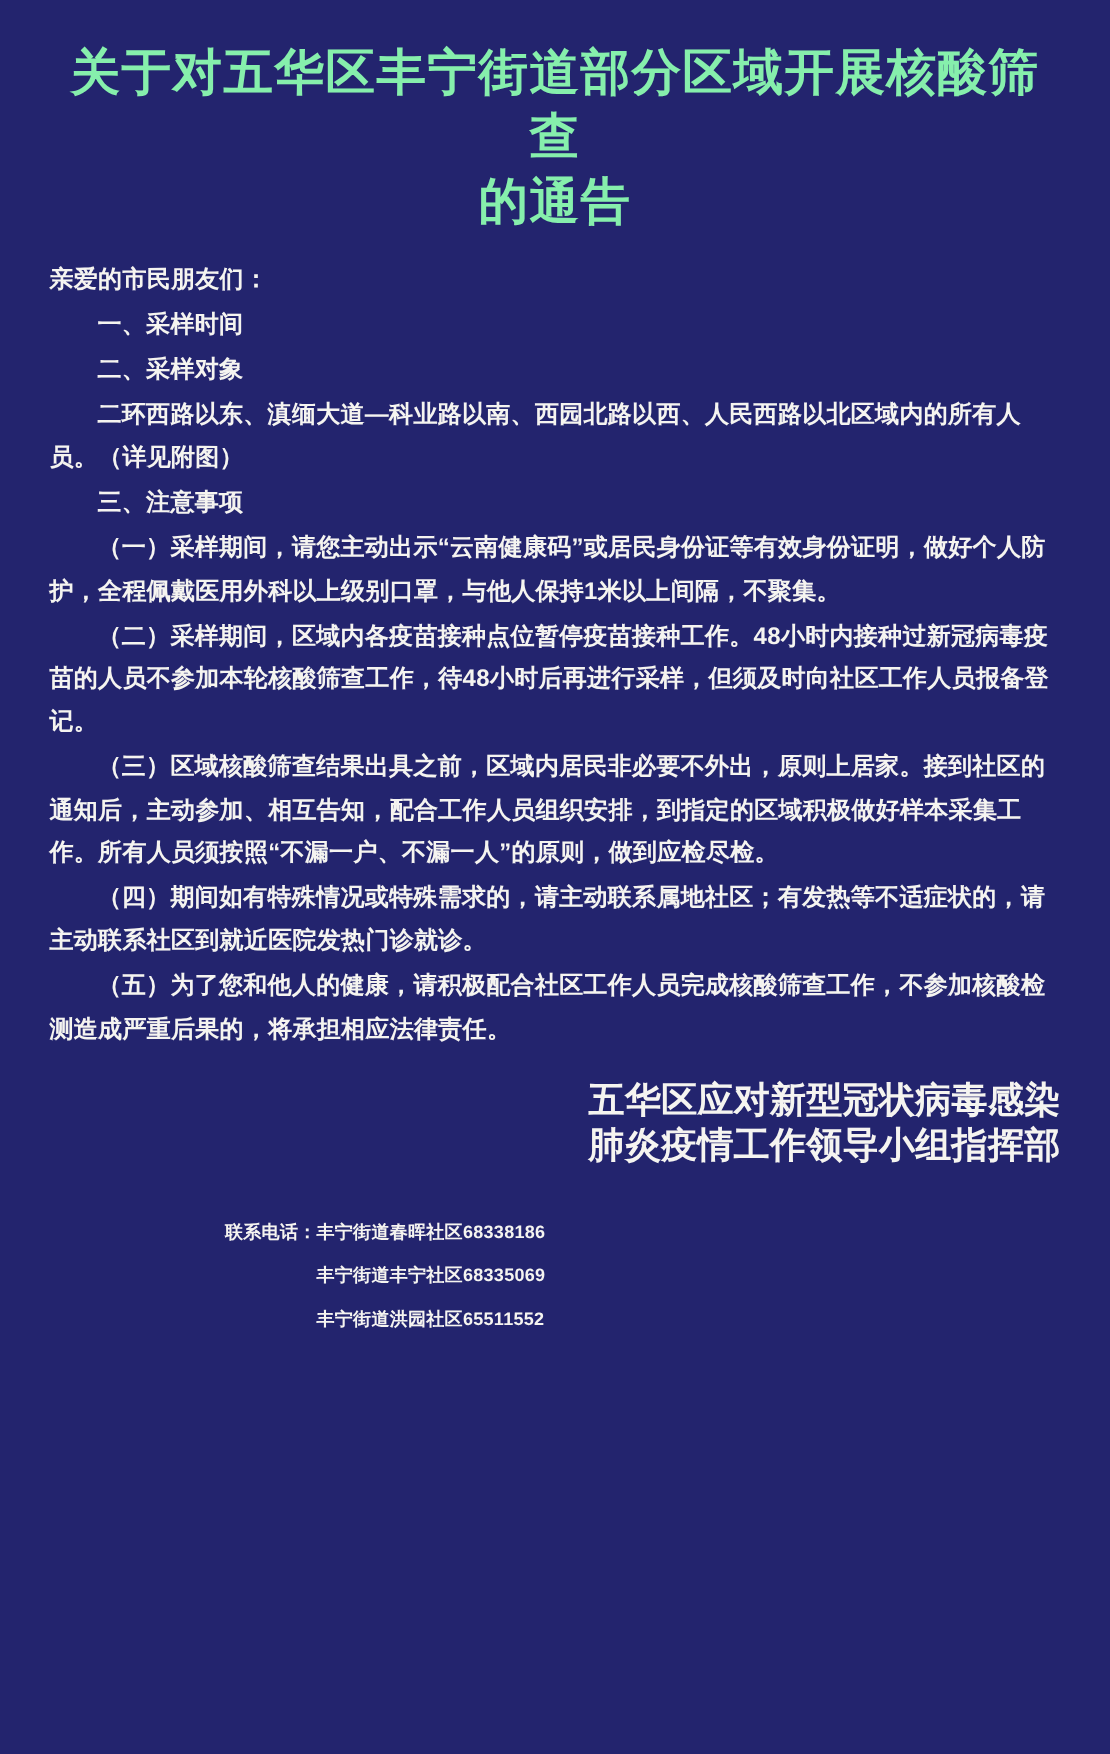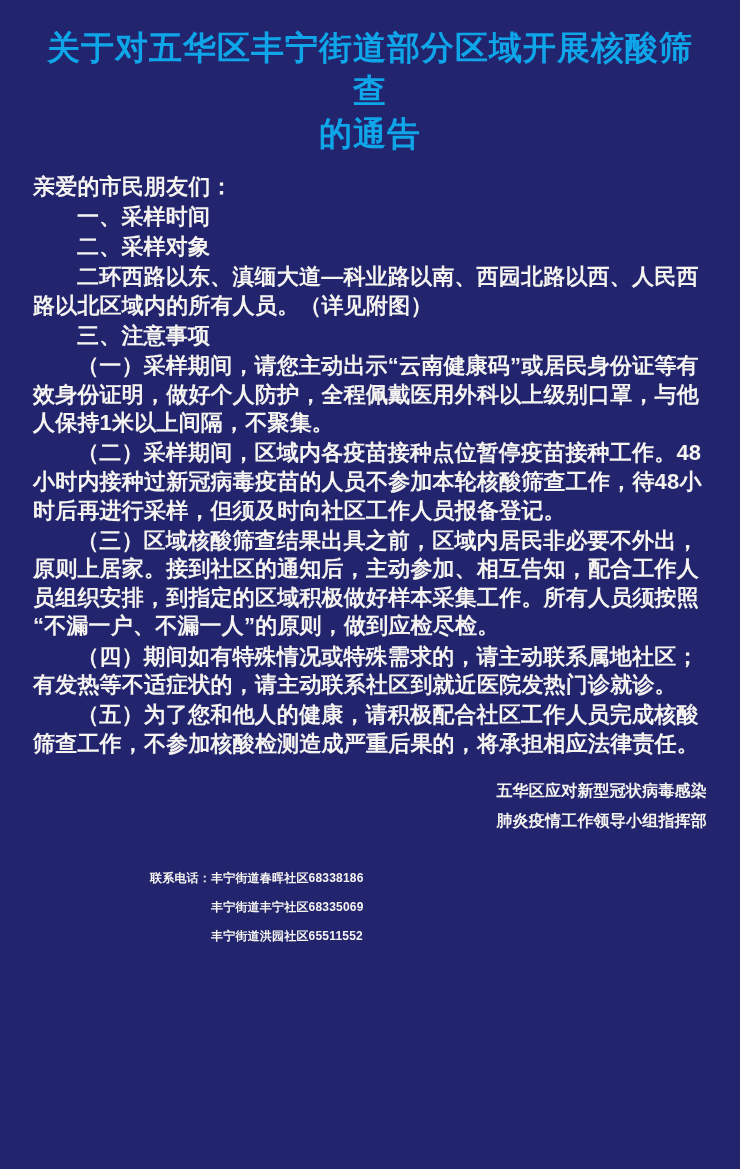"关于对五华区丰宁街道部分区域开展核酸筛查" .title { color: #0ea5e9 -> #86efac }
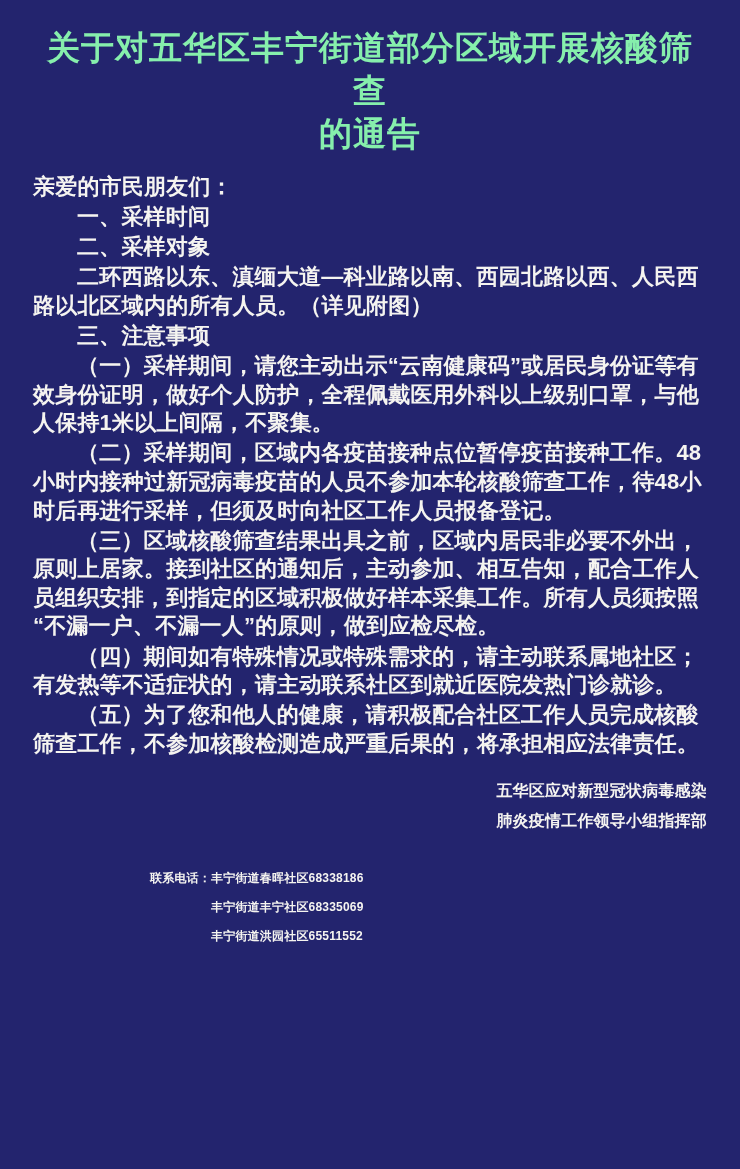"亲爱的市民朋友们：" .body-text p { font-size: 22px -> 16px }
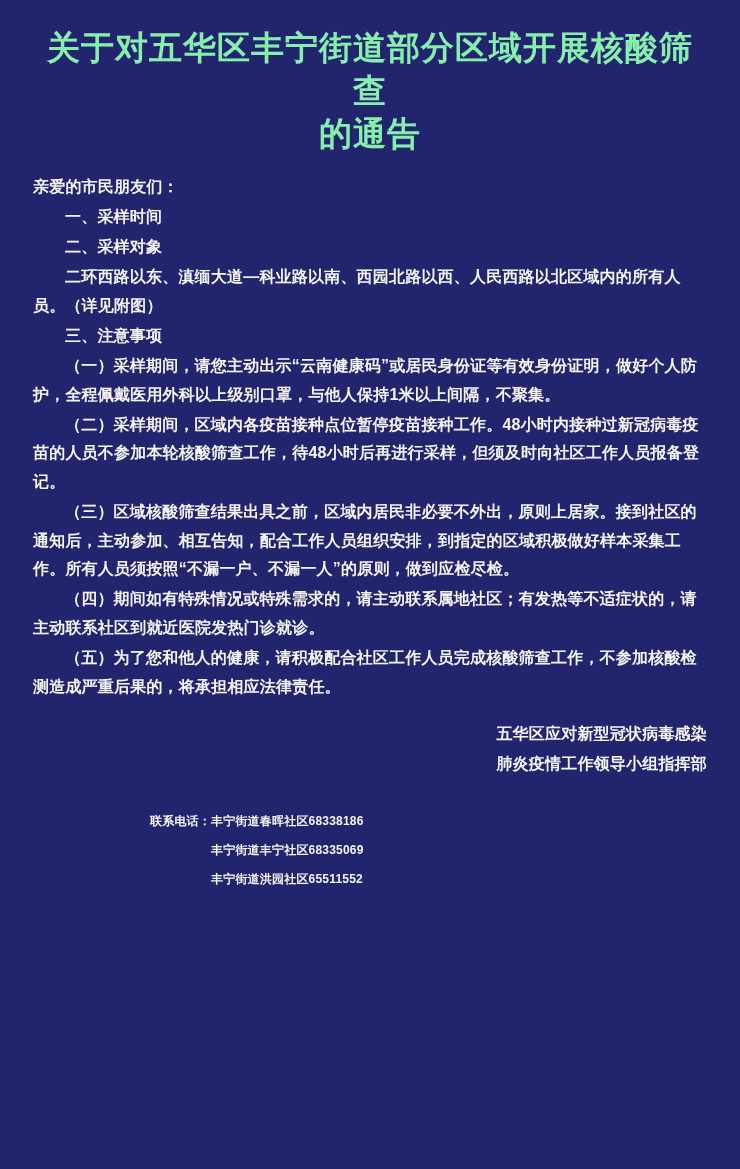"五华区应对新型冠状病毒感染" .signature { font-size: 16px -> 24px }
